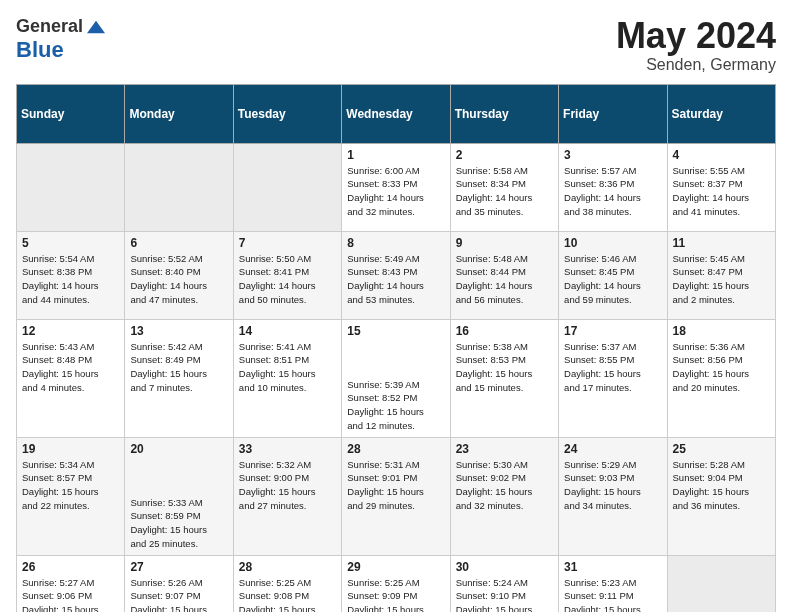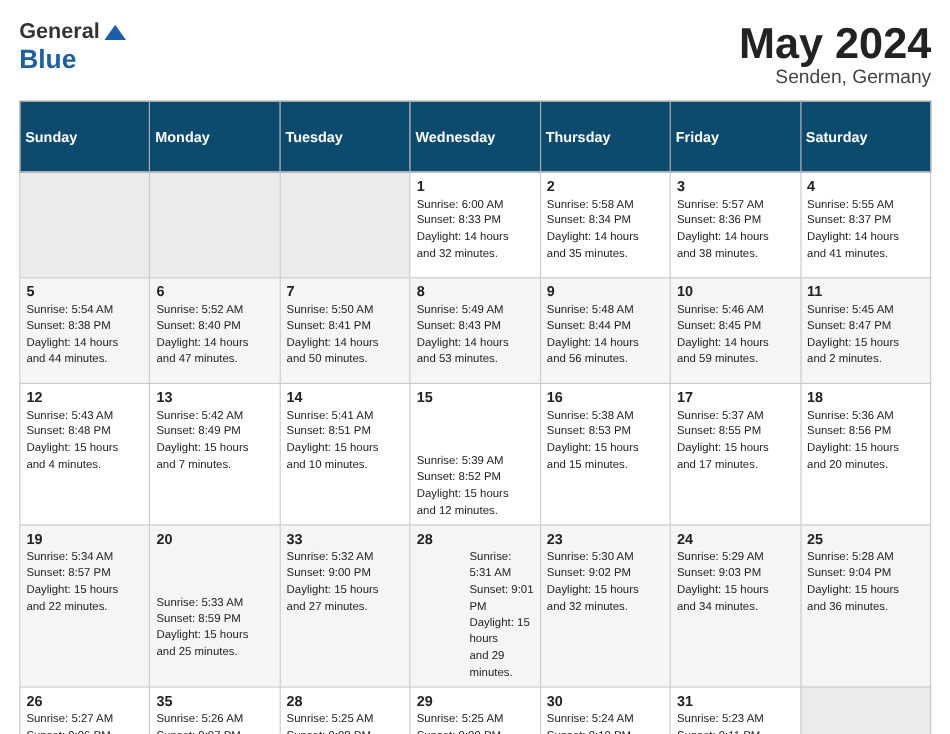"Sunrise: 5:31 AM" div.day-detail { margin-left: 44px -> none }
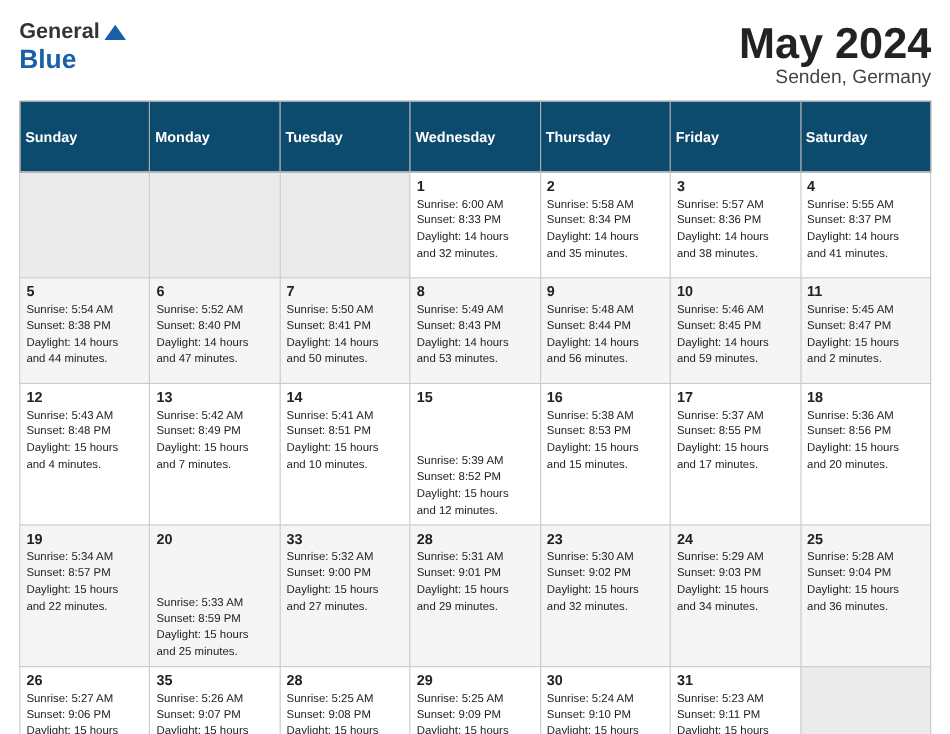"35" div.day-num { text: 35 -> 27 }
